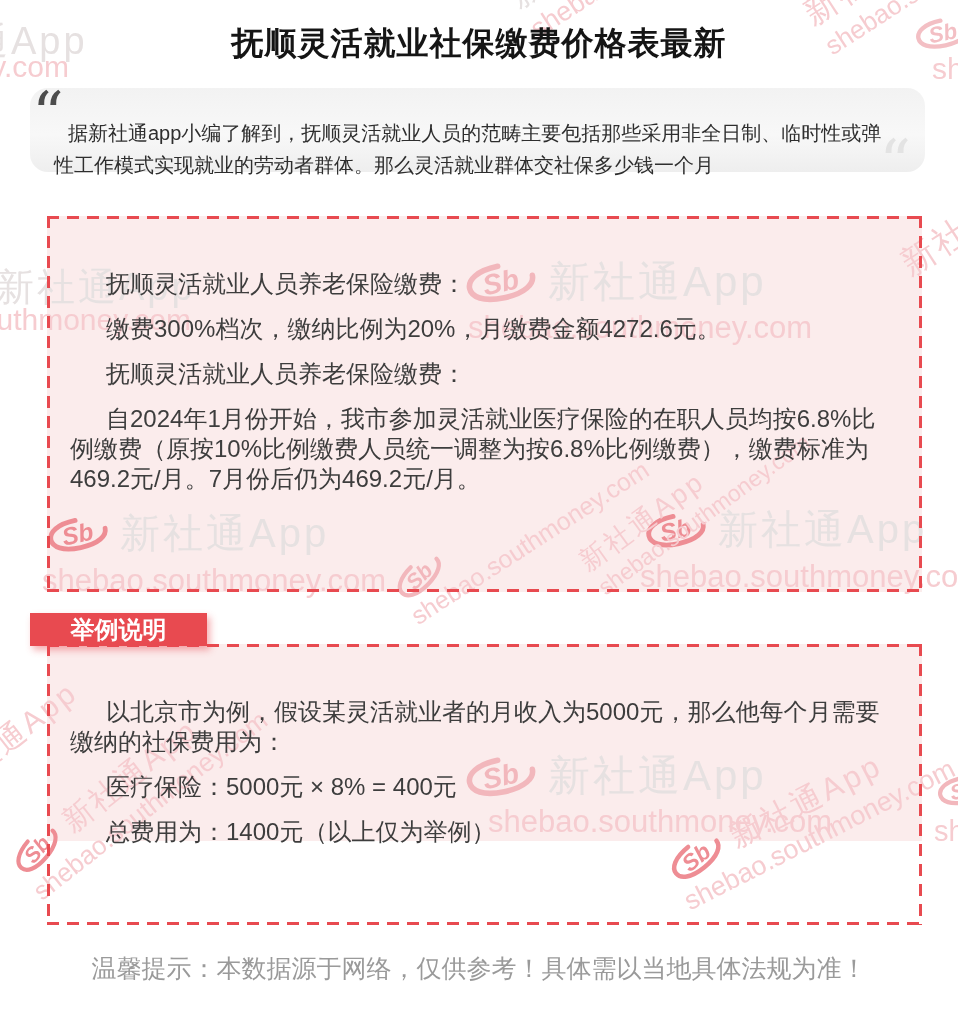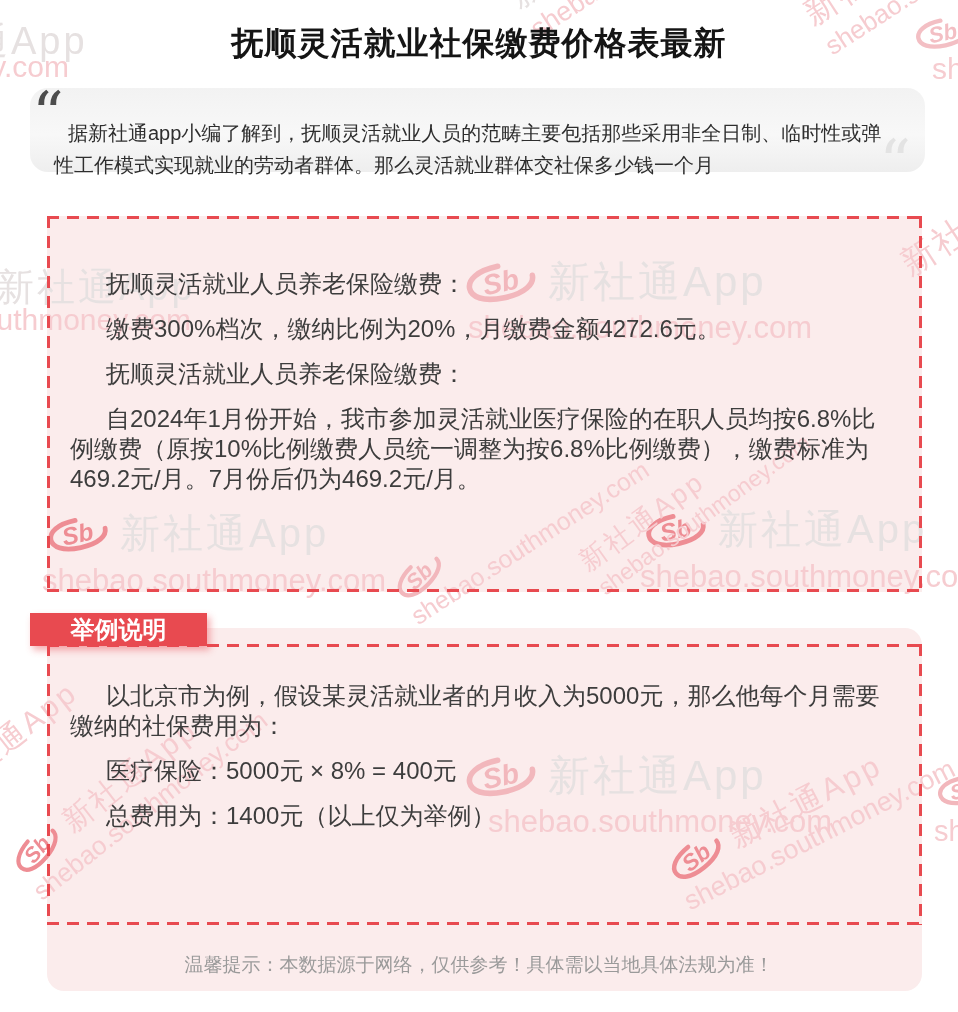"以北京市为例，假设某灵活就业者的月收入为5000元，那么他每个月需要缴纳的社保费" #box2 { border-radius: 17px -> none; height: 363px -> 197px; top: 628px -> 644px }
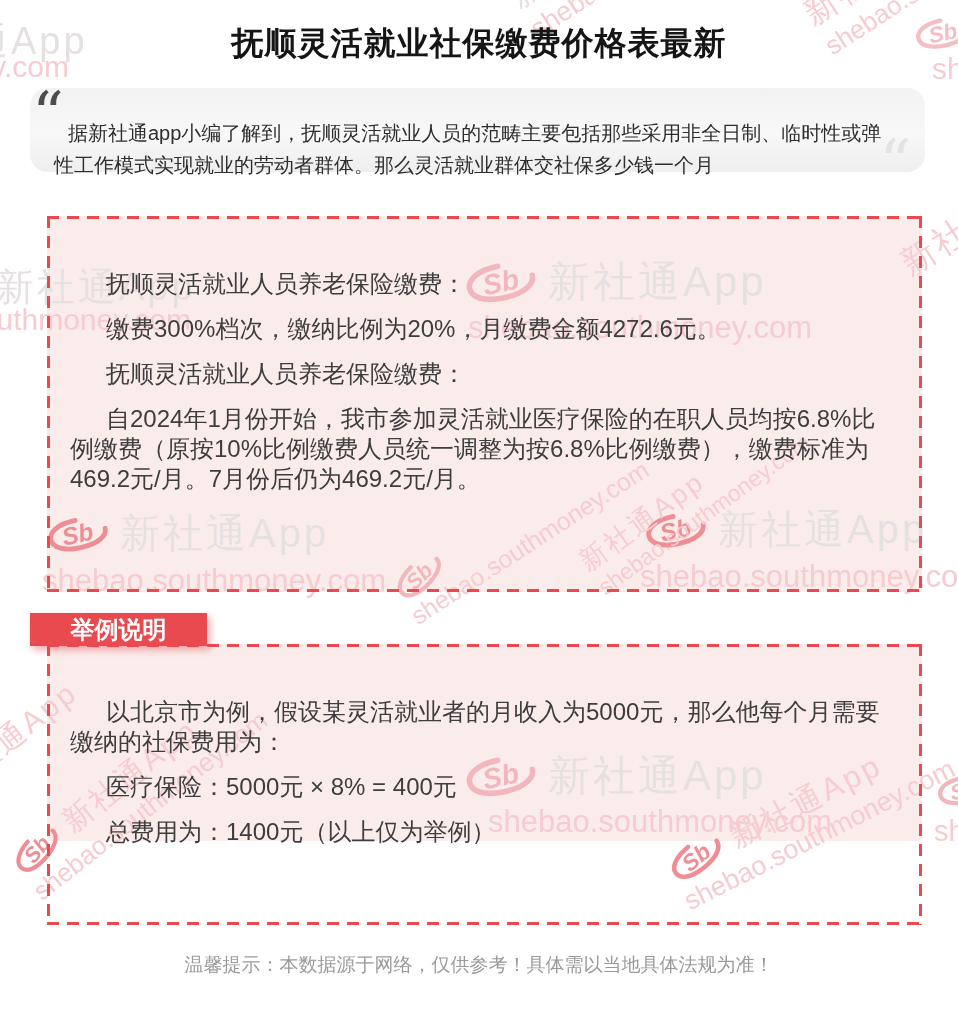"温馨提示：本数据源于网络，仅供参考！具体需以当地具体法规为准！" .footer { font-size: 19px -> 25px }
